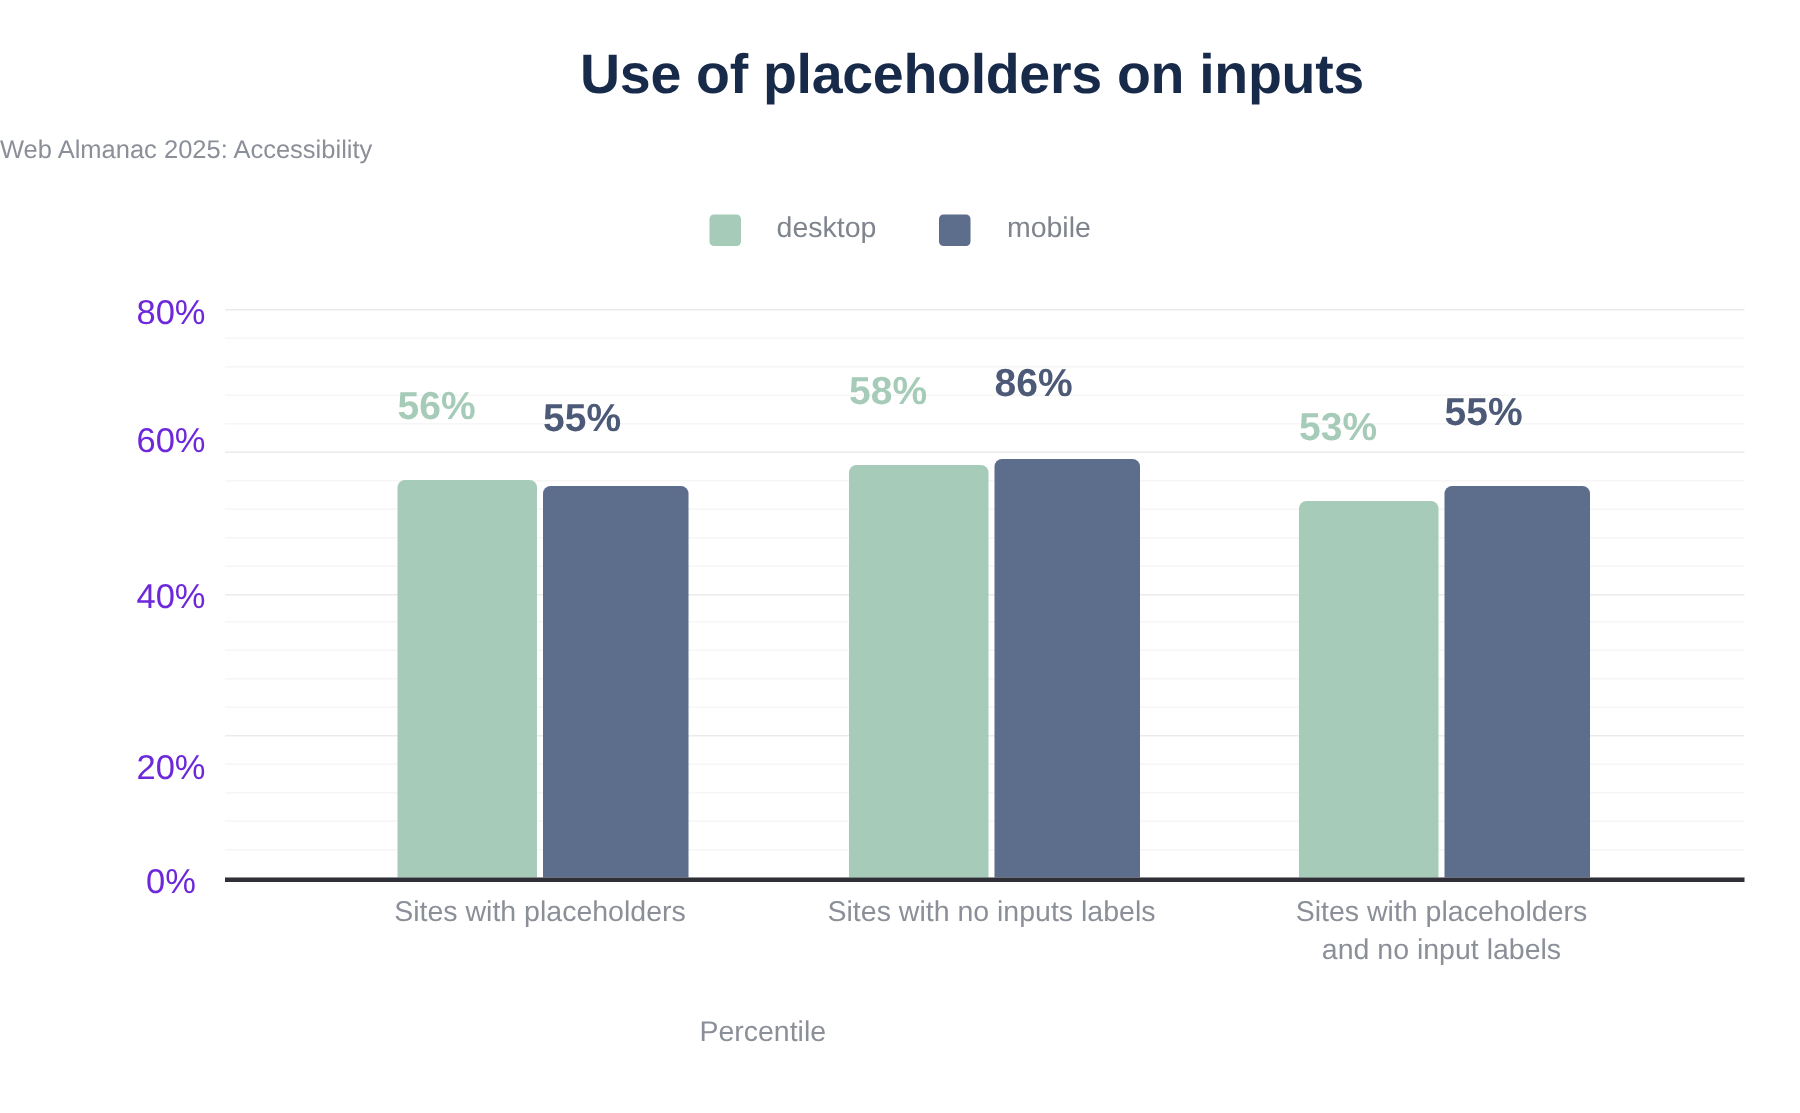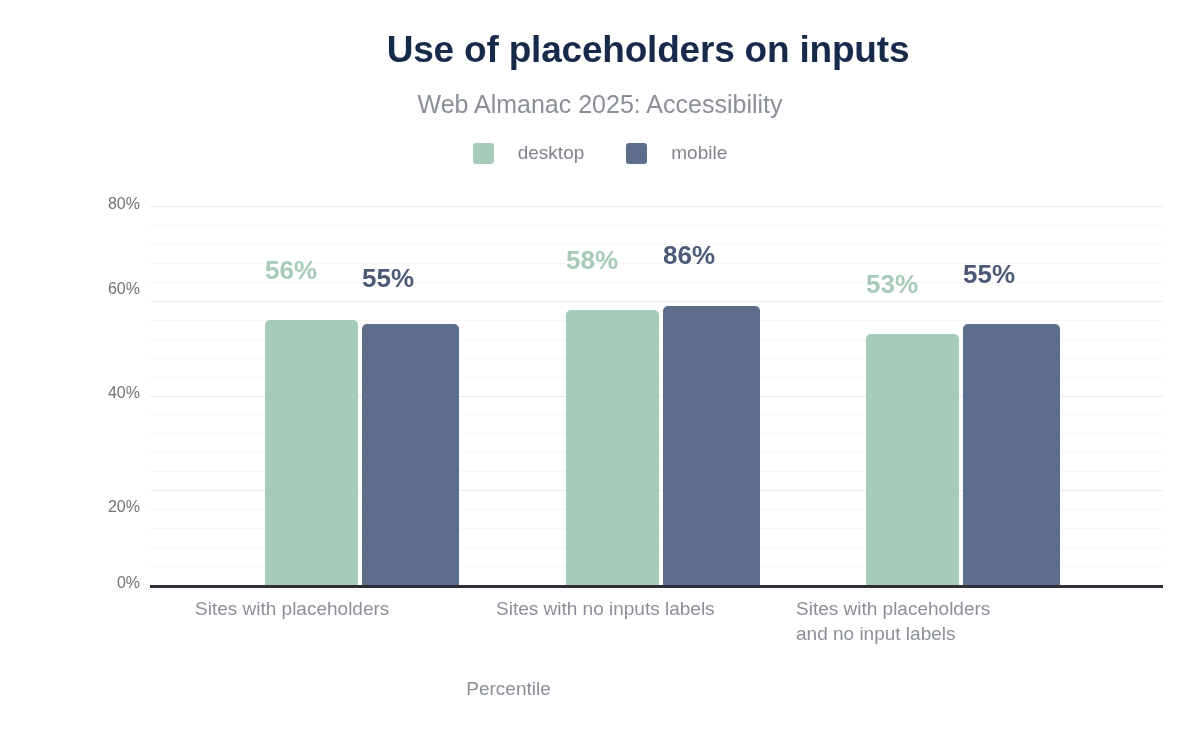"Web Almanac 2025: Accessibility" #chart-subtitle { font-size: 25px -> 17px; text-align: center -> none }
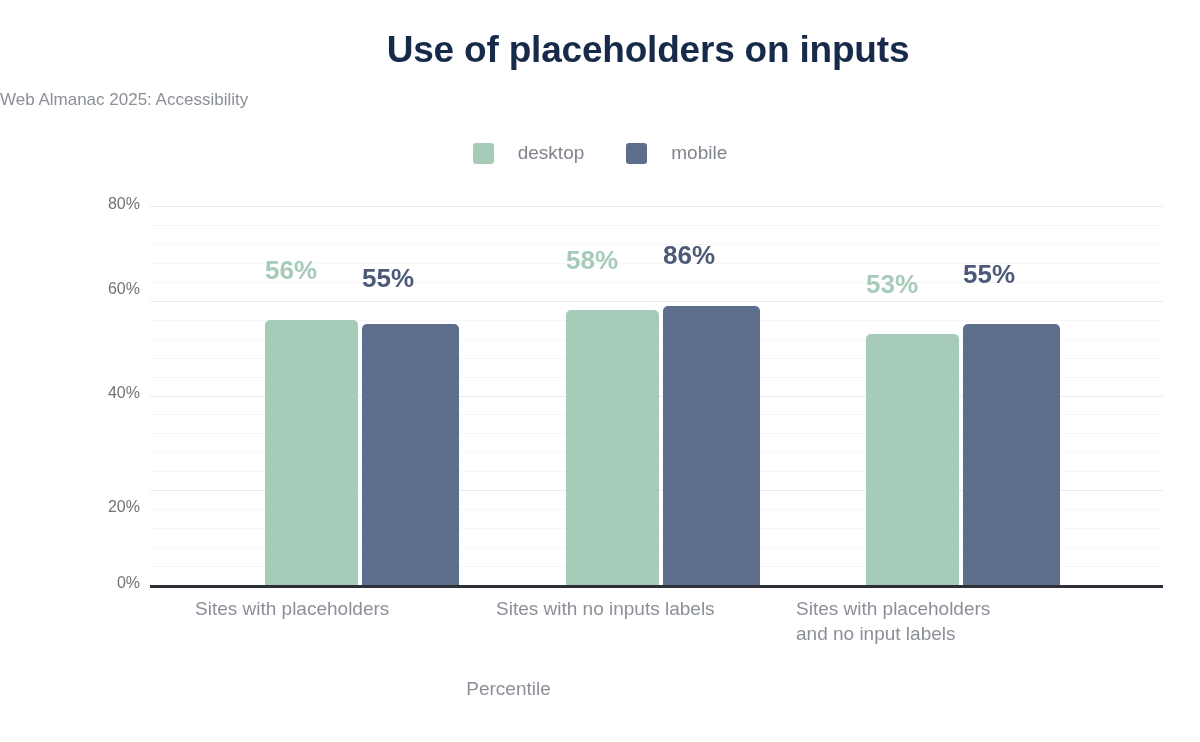"80%" .y-tick-label { color: #737373 -> #6d28d9; font-size: 16px -> 23px; text-align: right -> center }
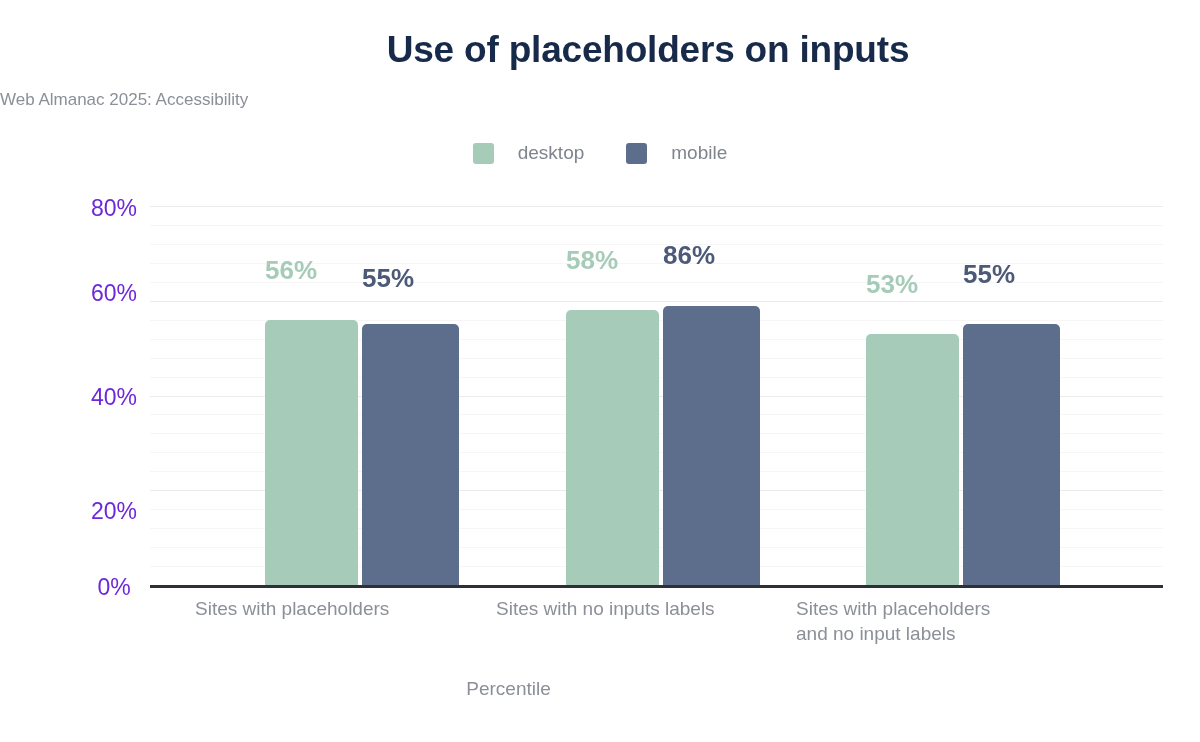"Sites with placeholders" .x-tick-label { text-align: none -> center }
